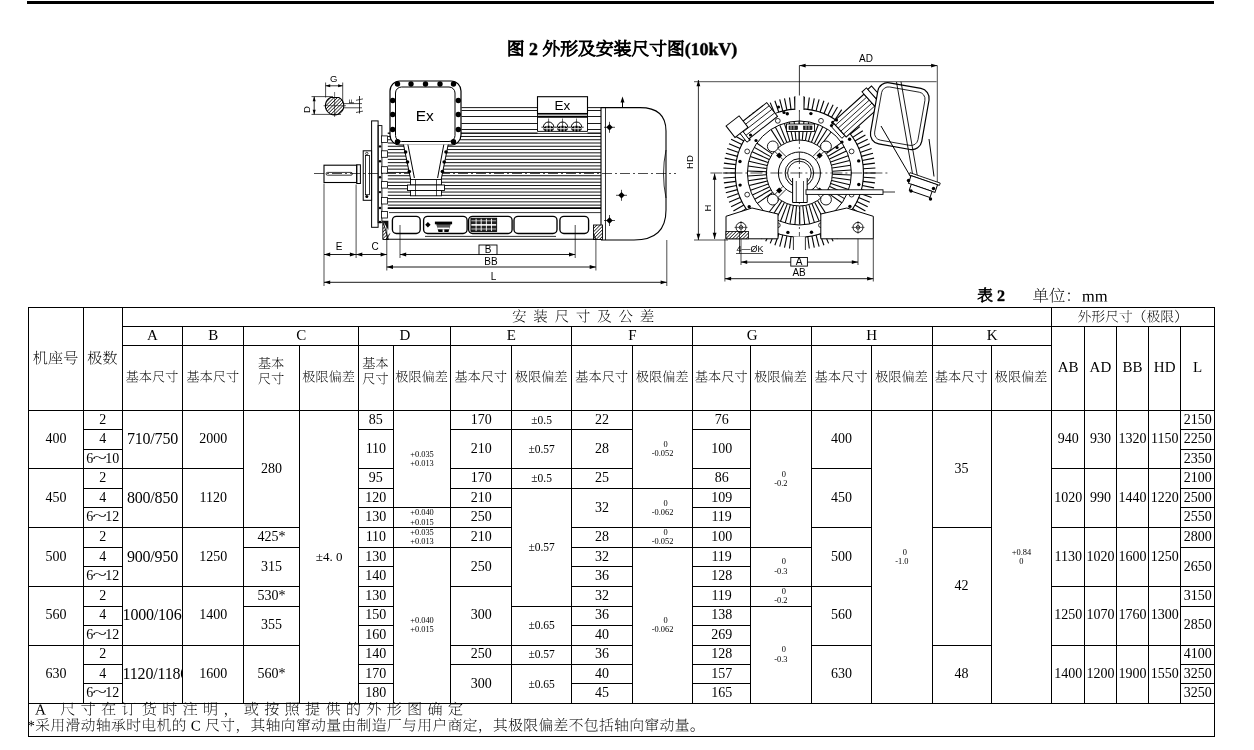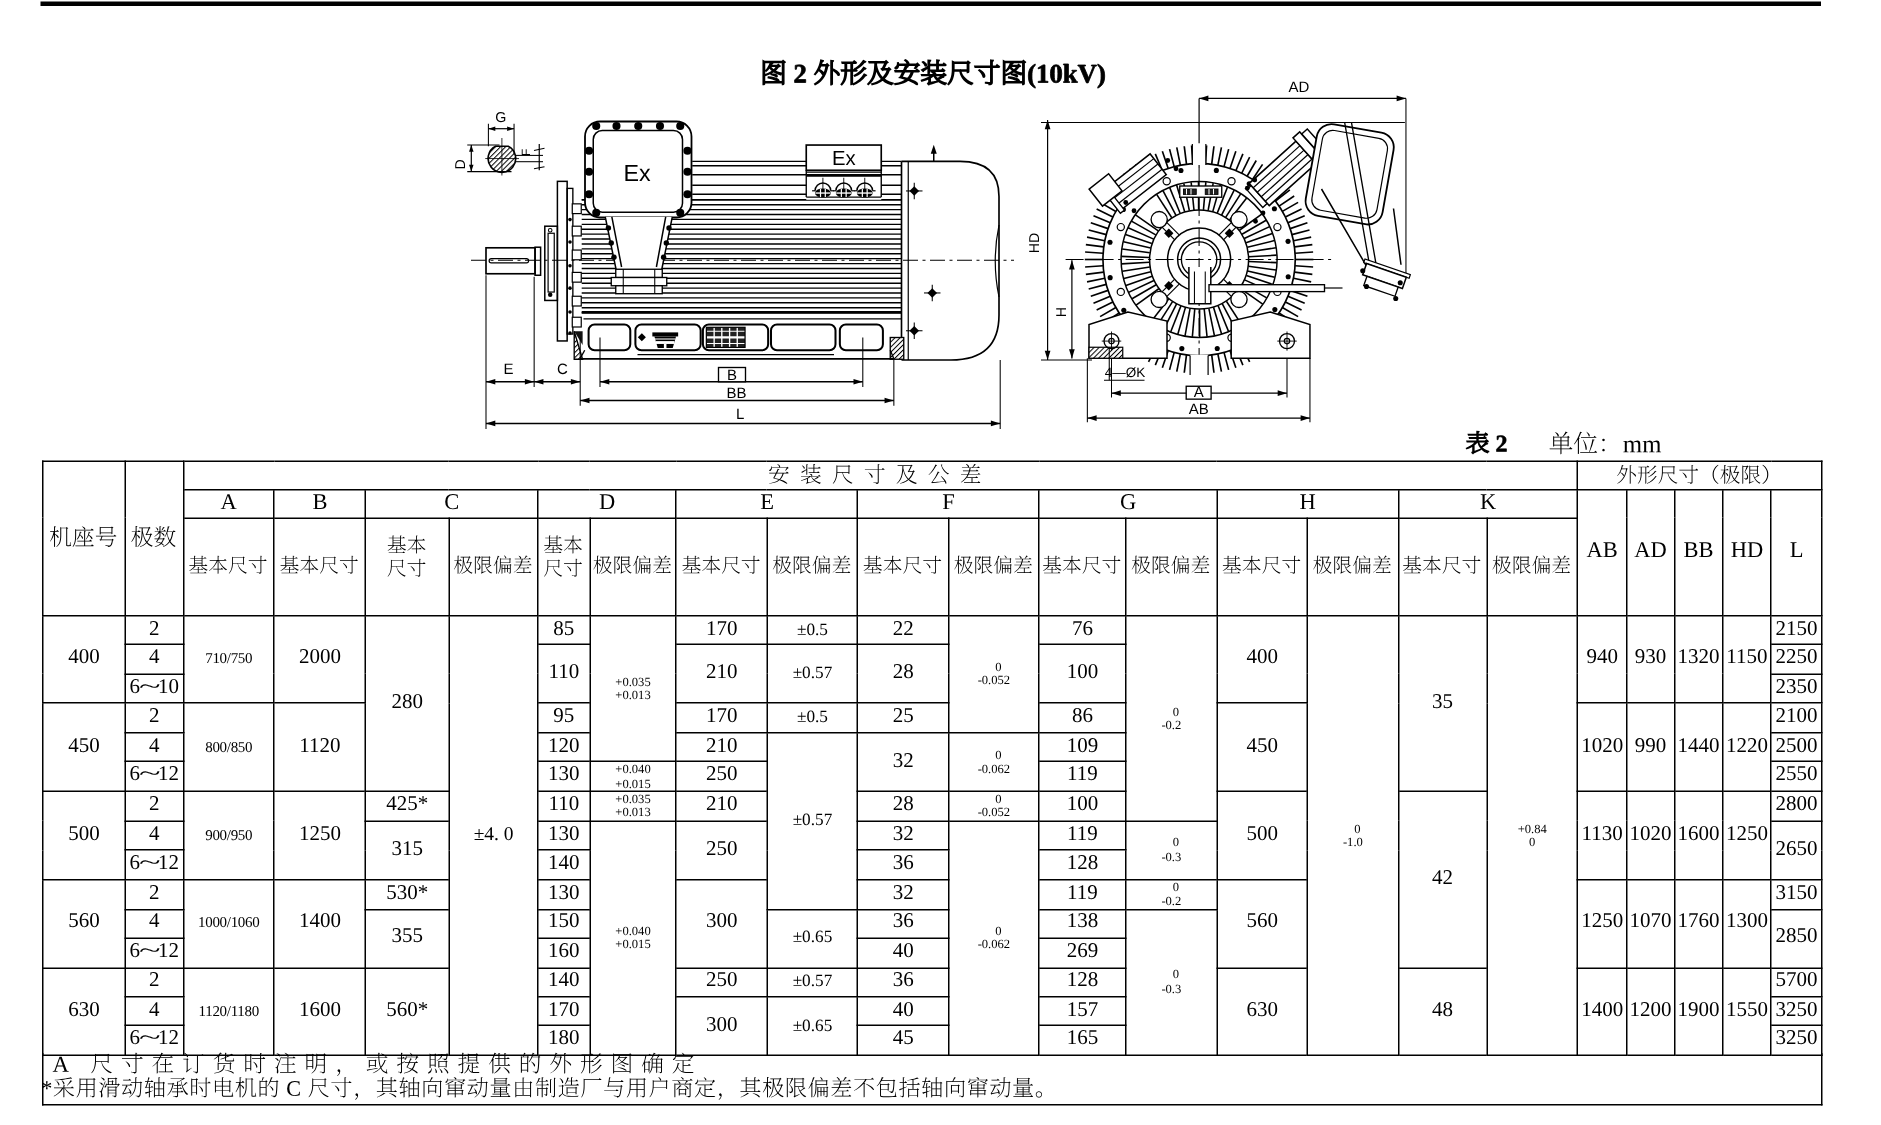"710/750" .lng { font-size: 10px -> 16px }
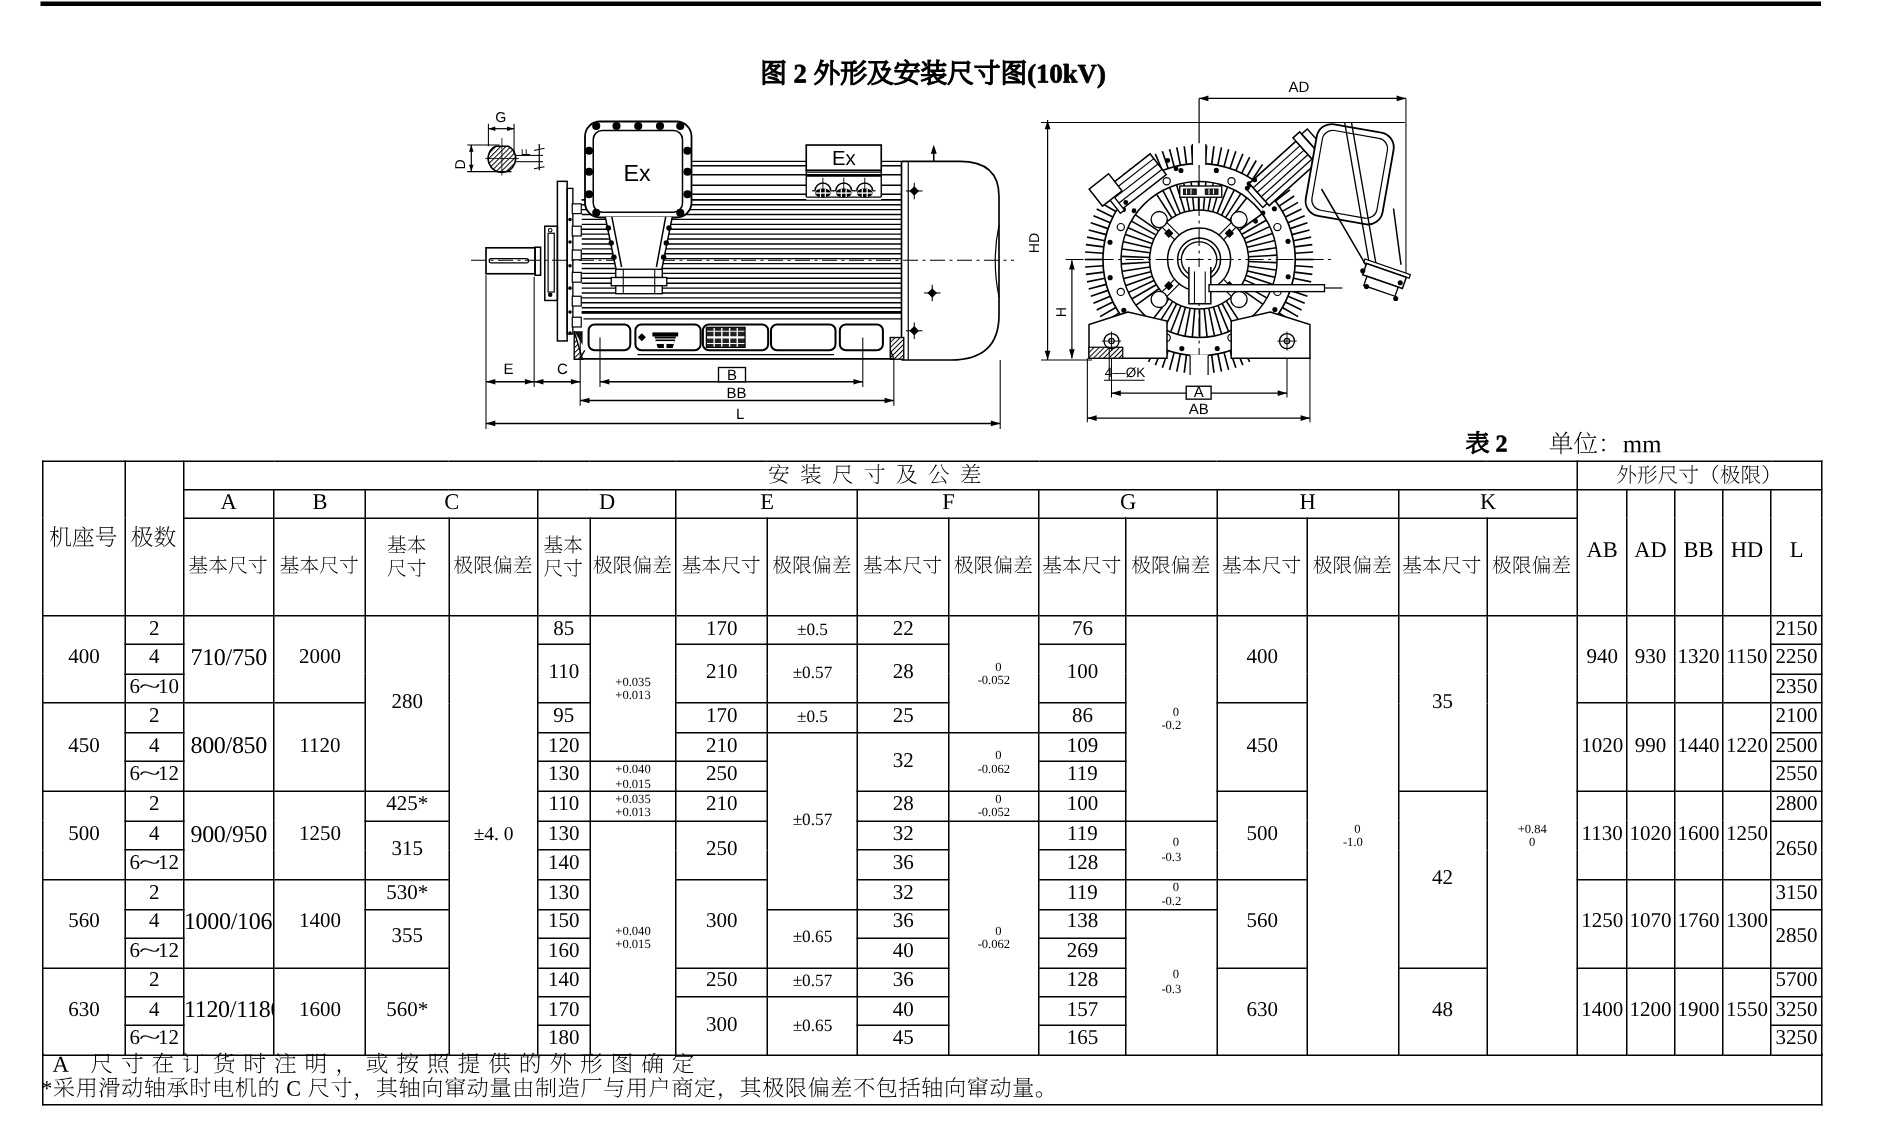"5700" td { text: 5700 -> 4100 }
